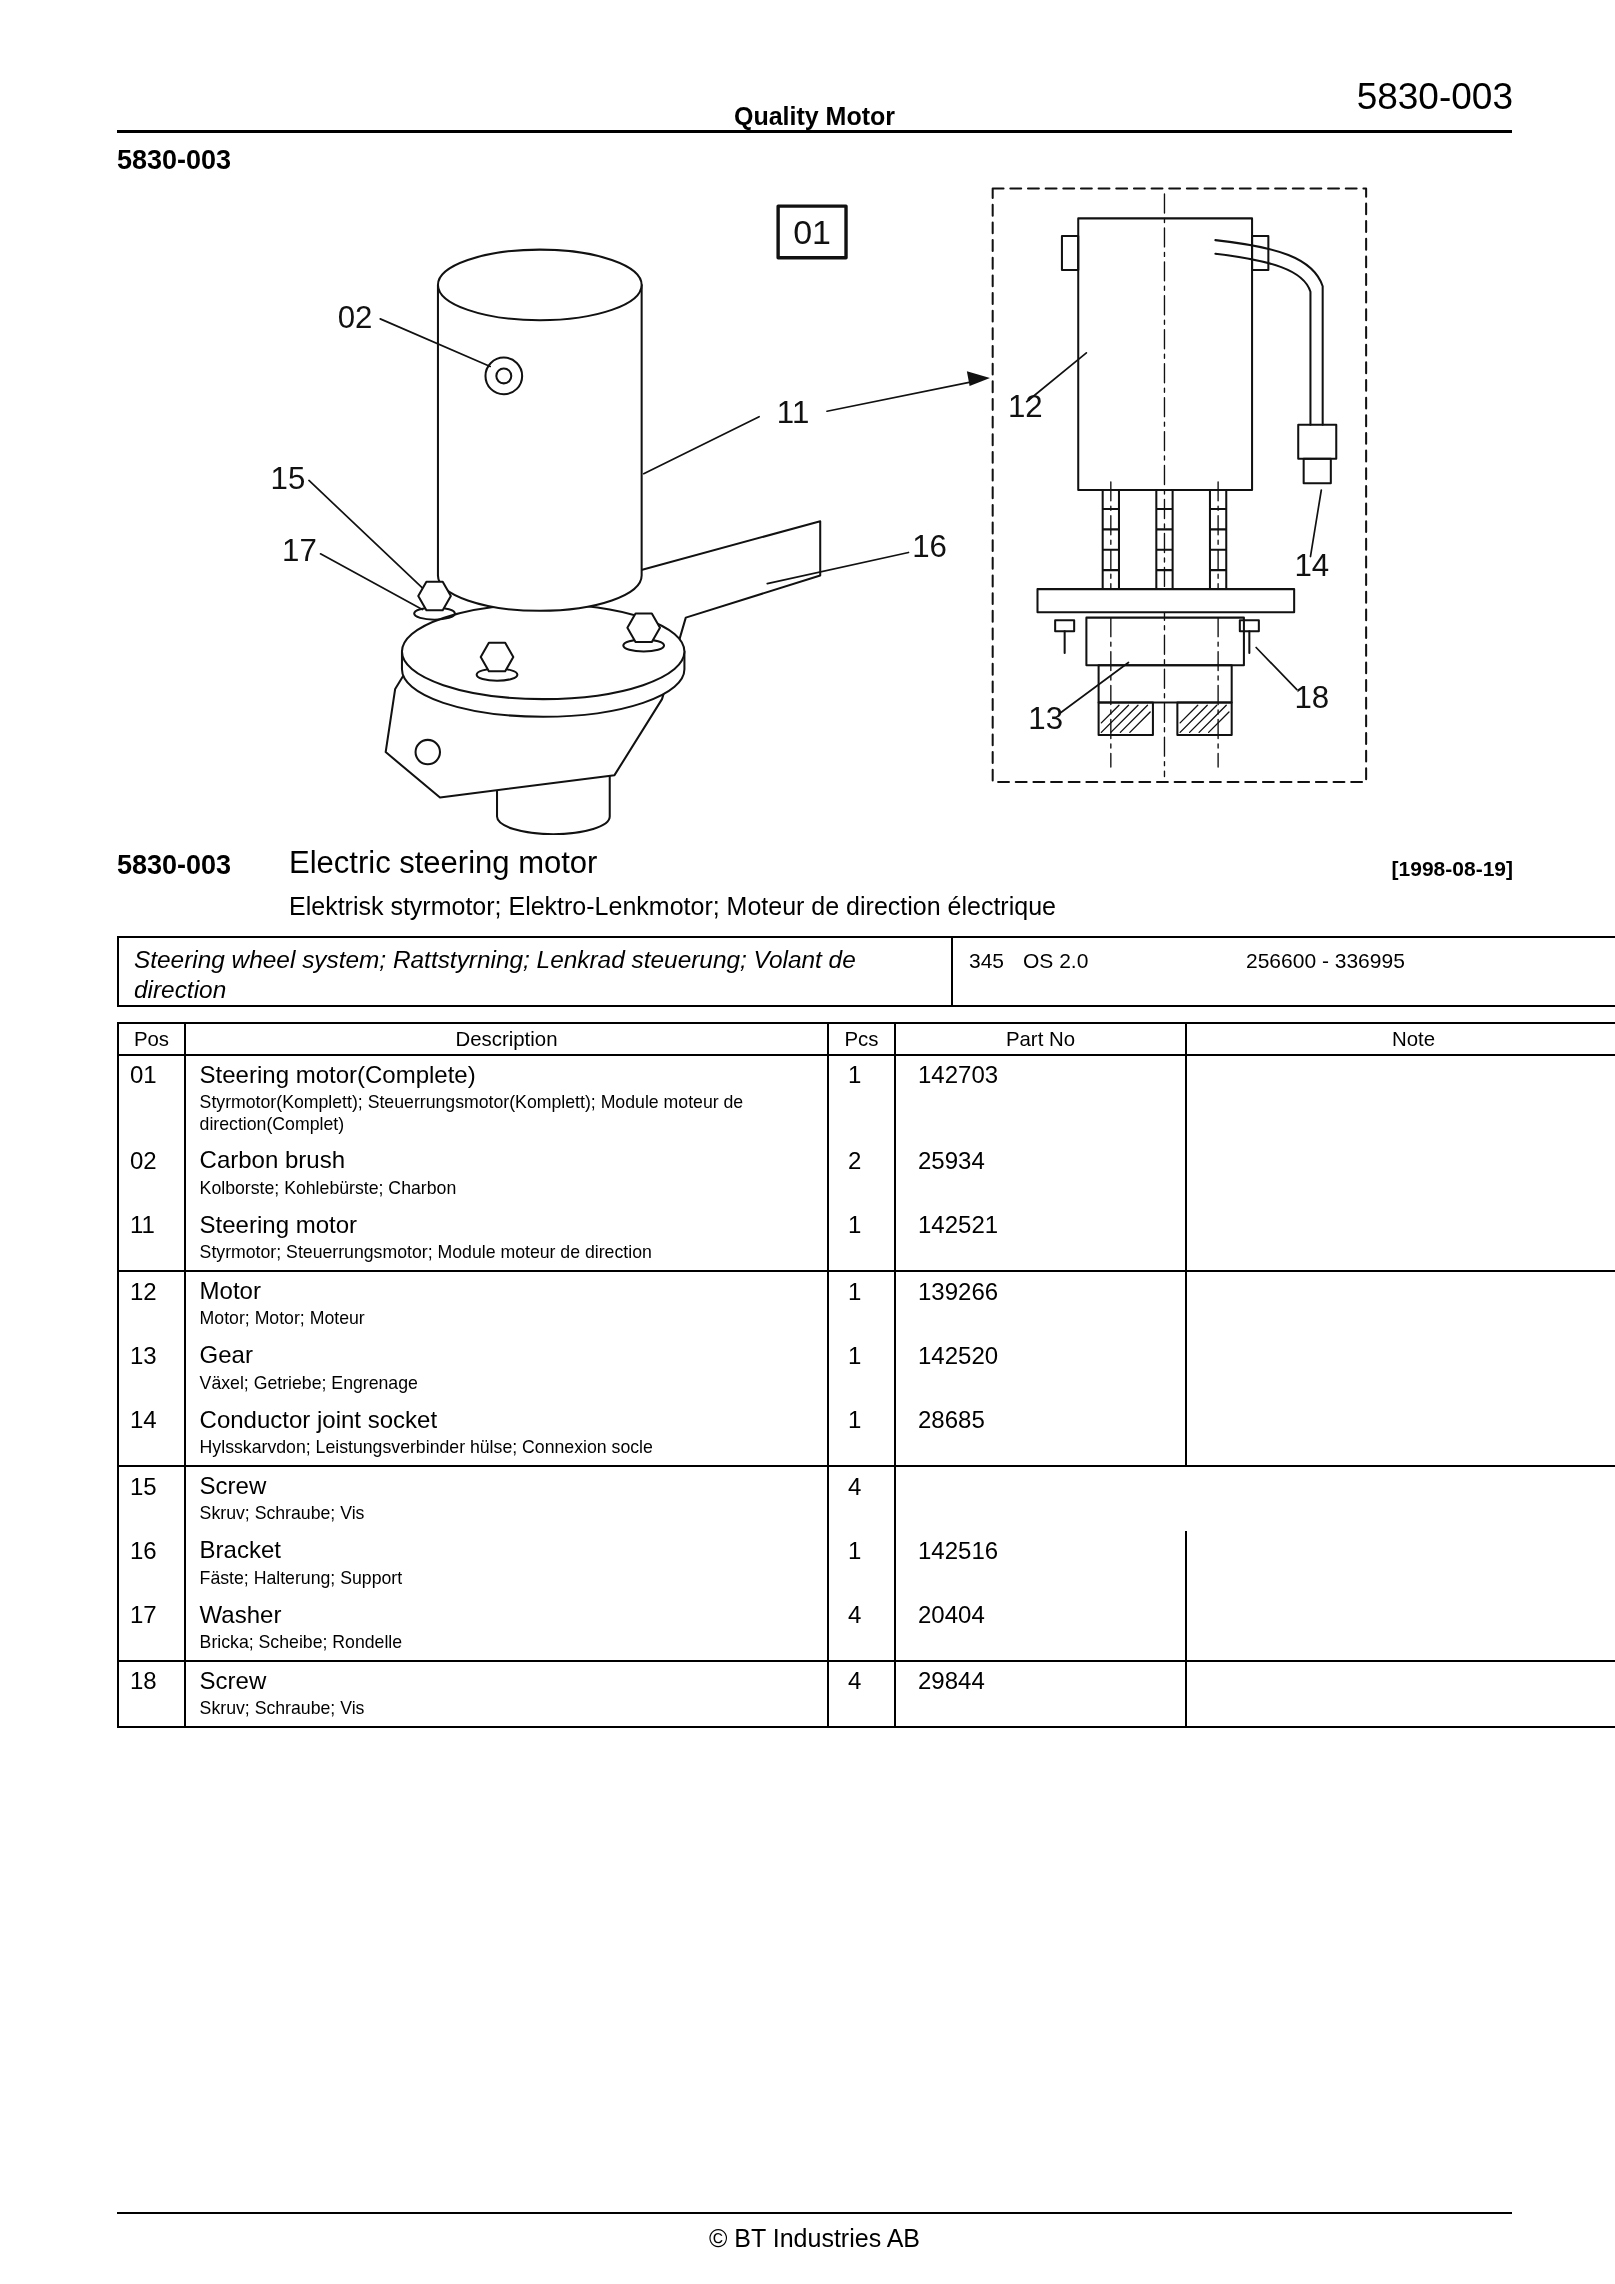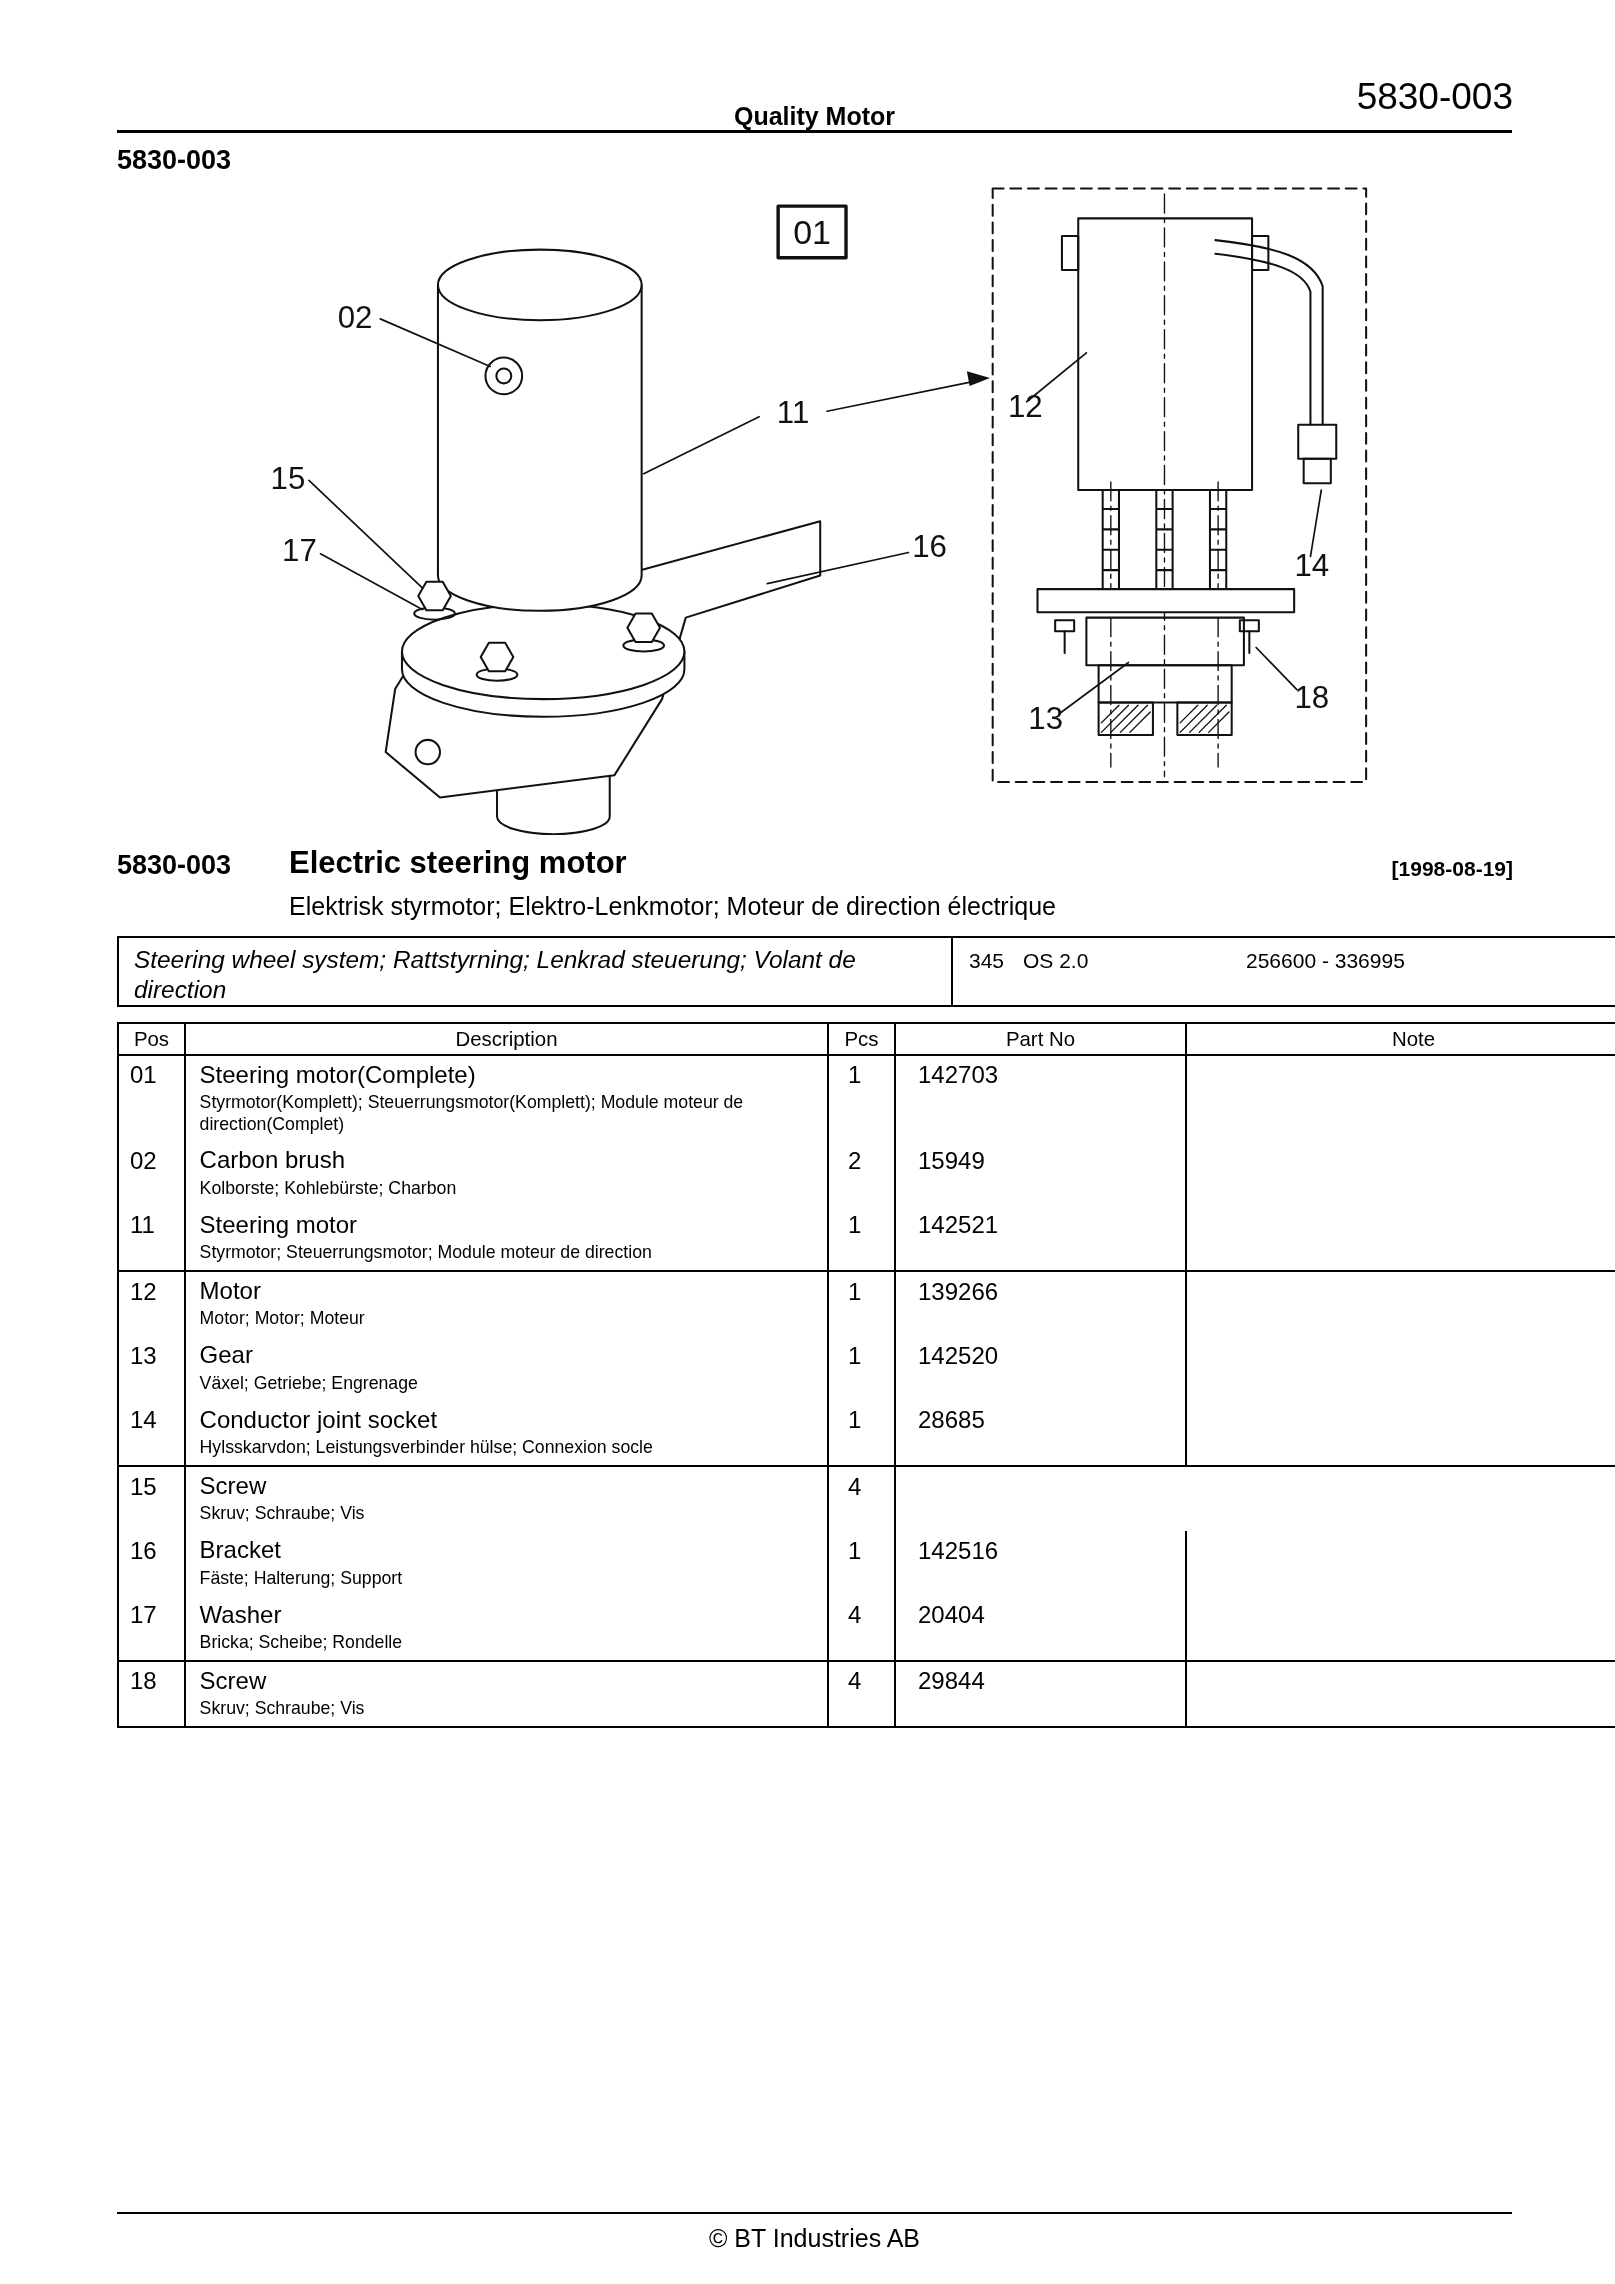"Electric steering motor" .tb-title { font-weight: 700 -> 400 }
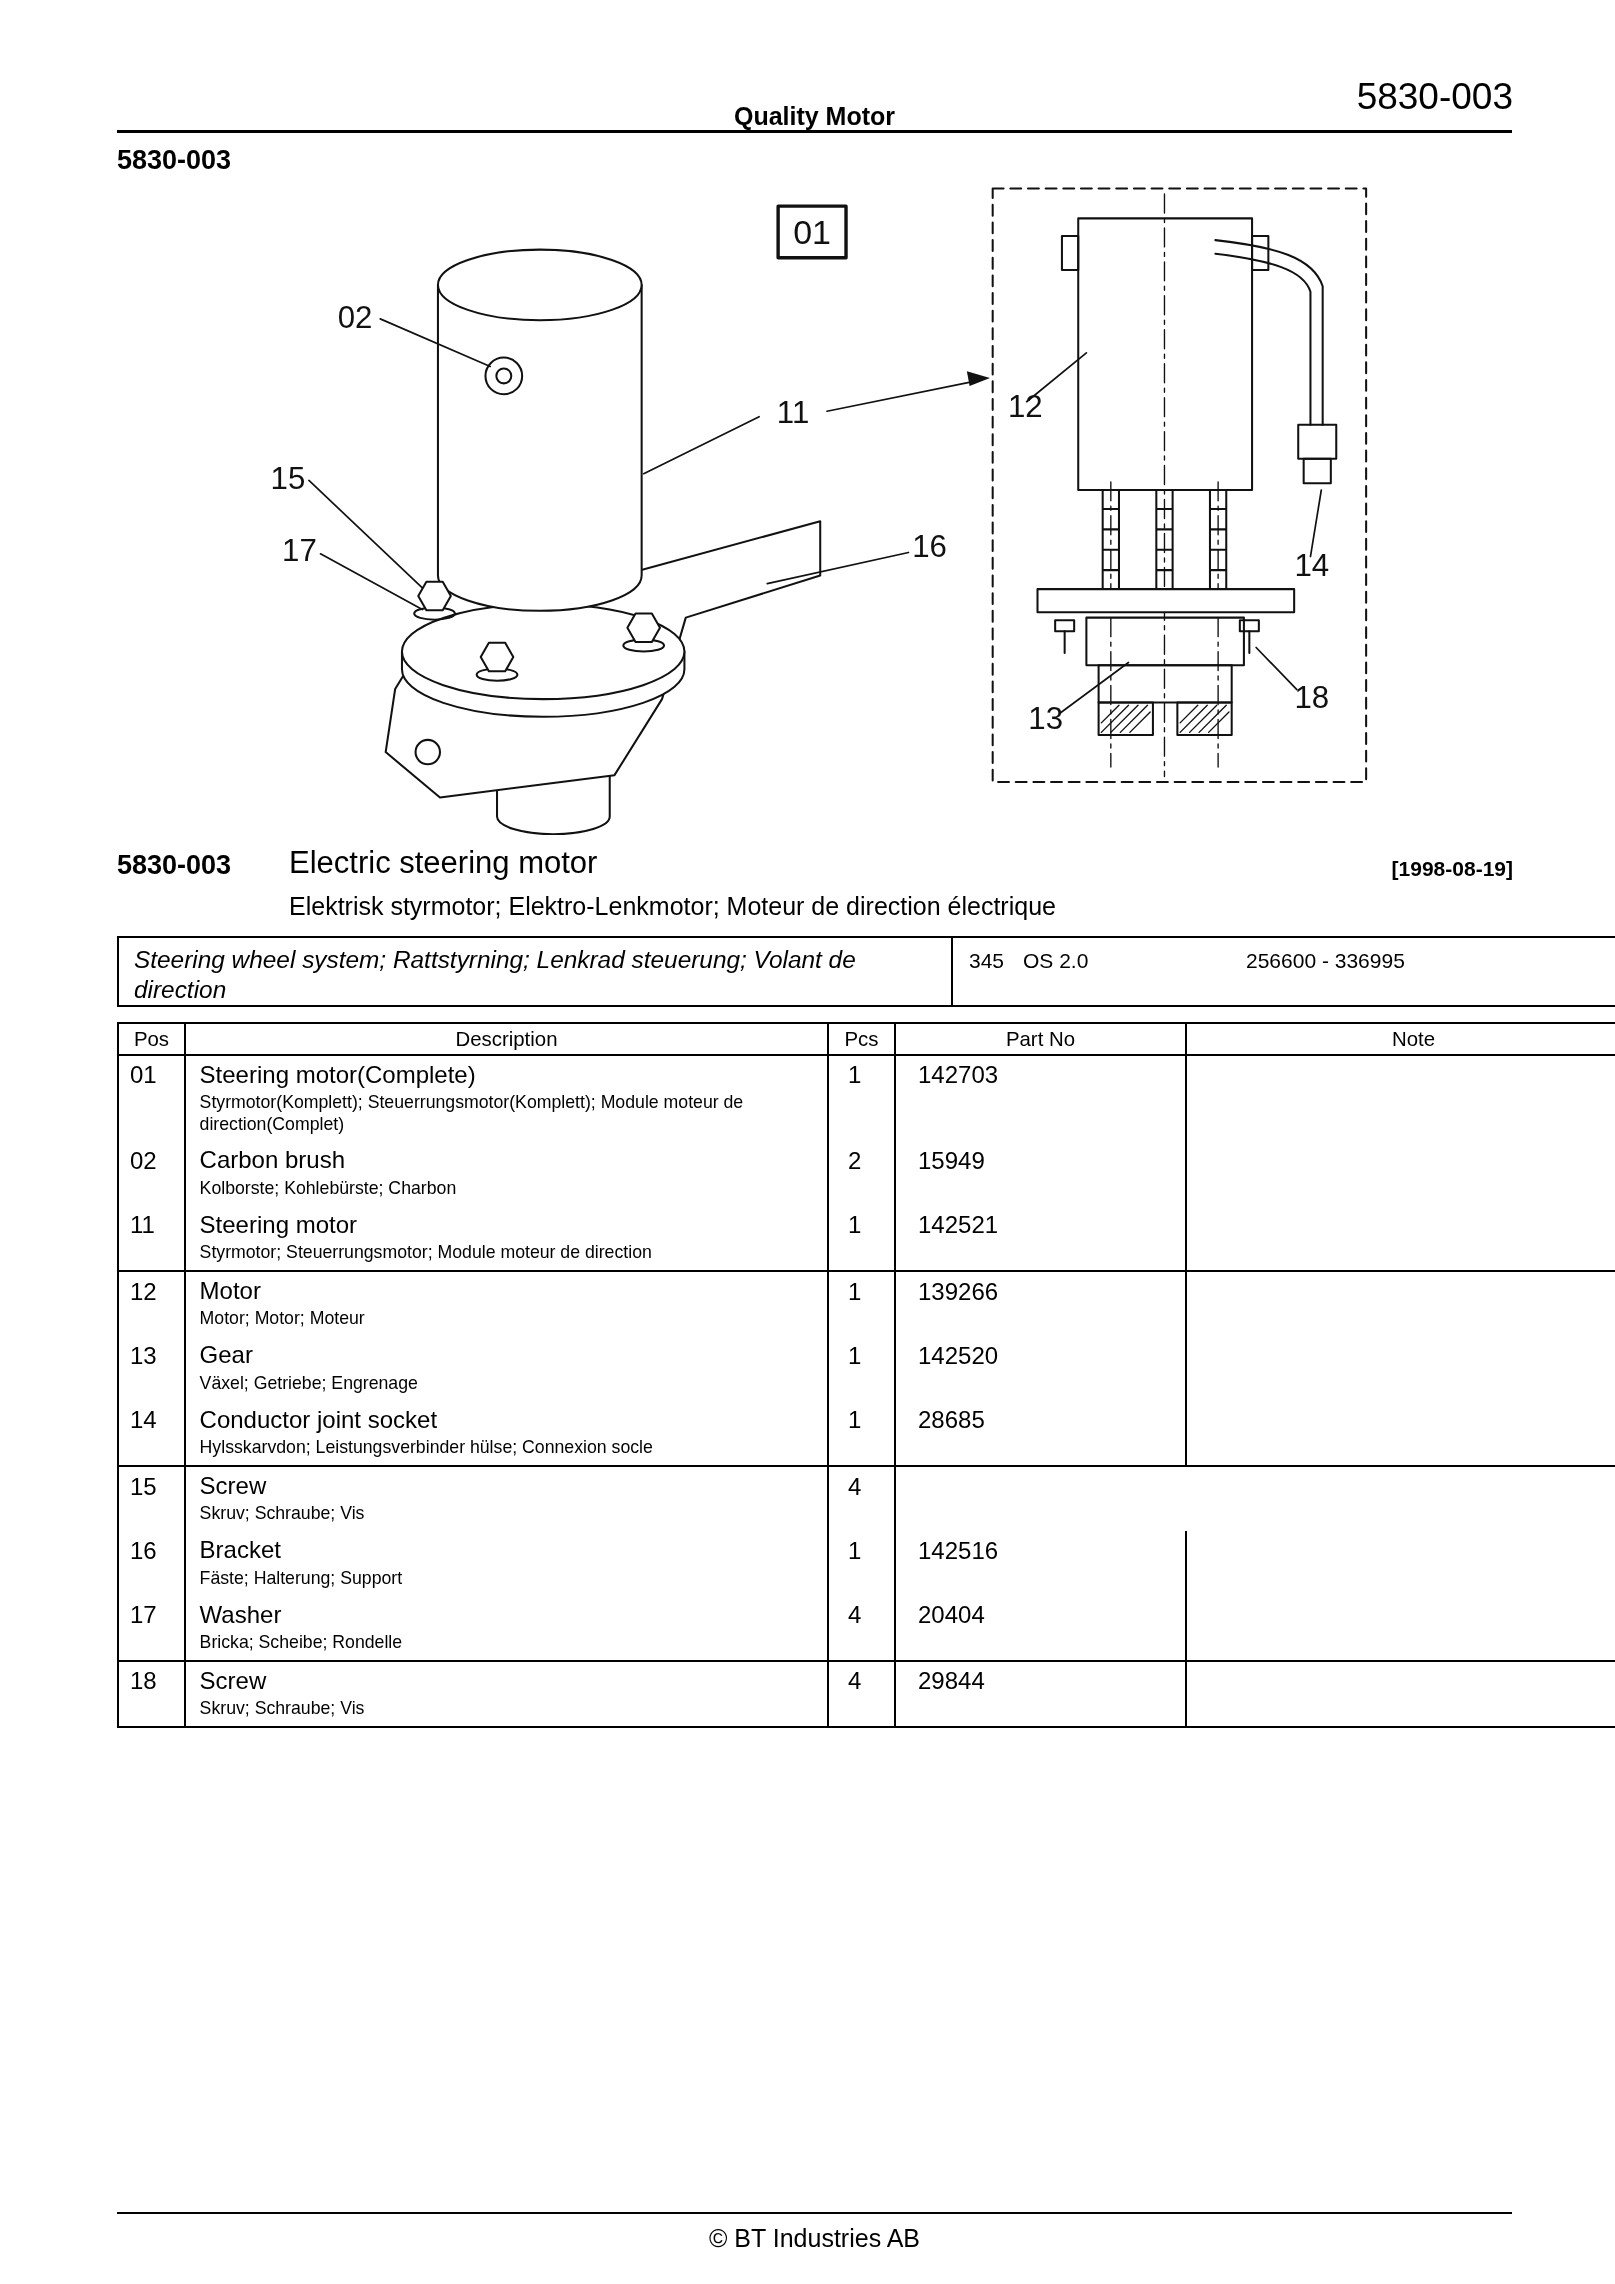"15949" div.cell { text: 15949 -> 25934 }
